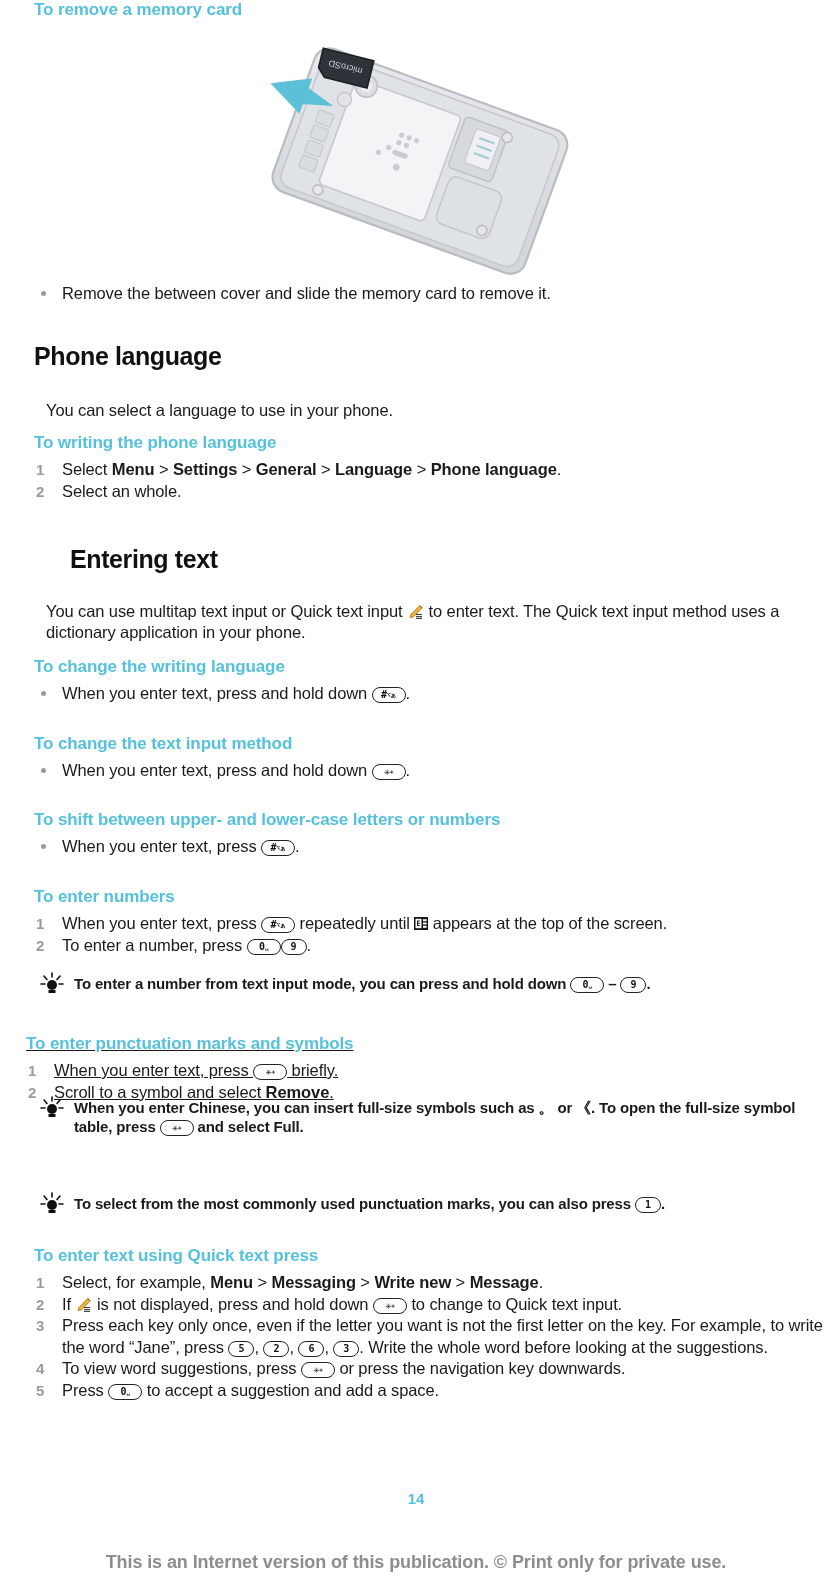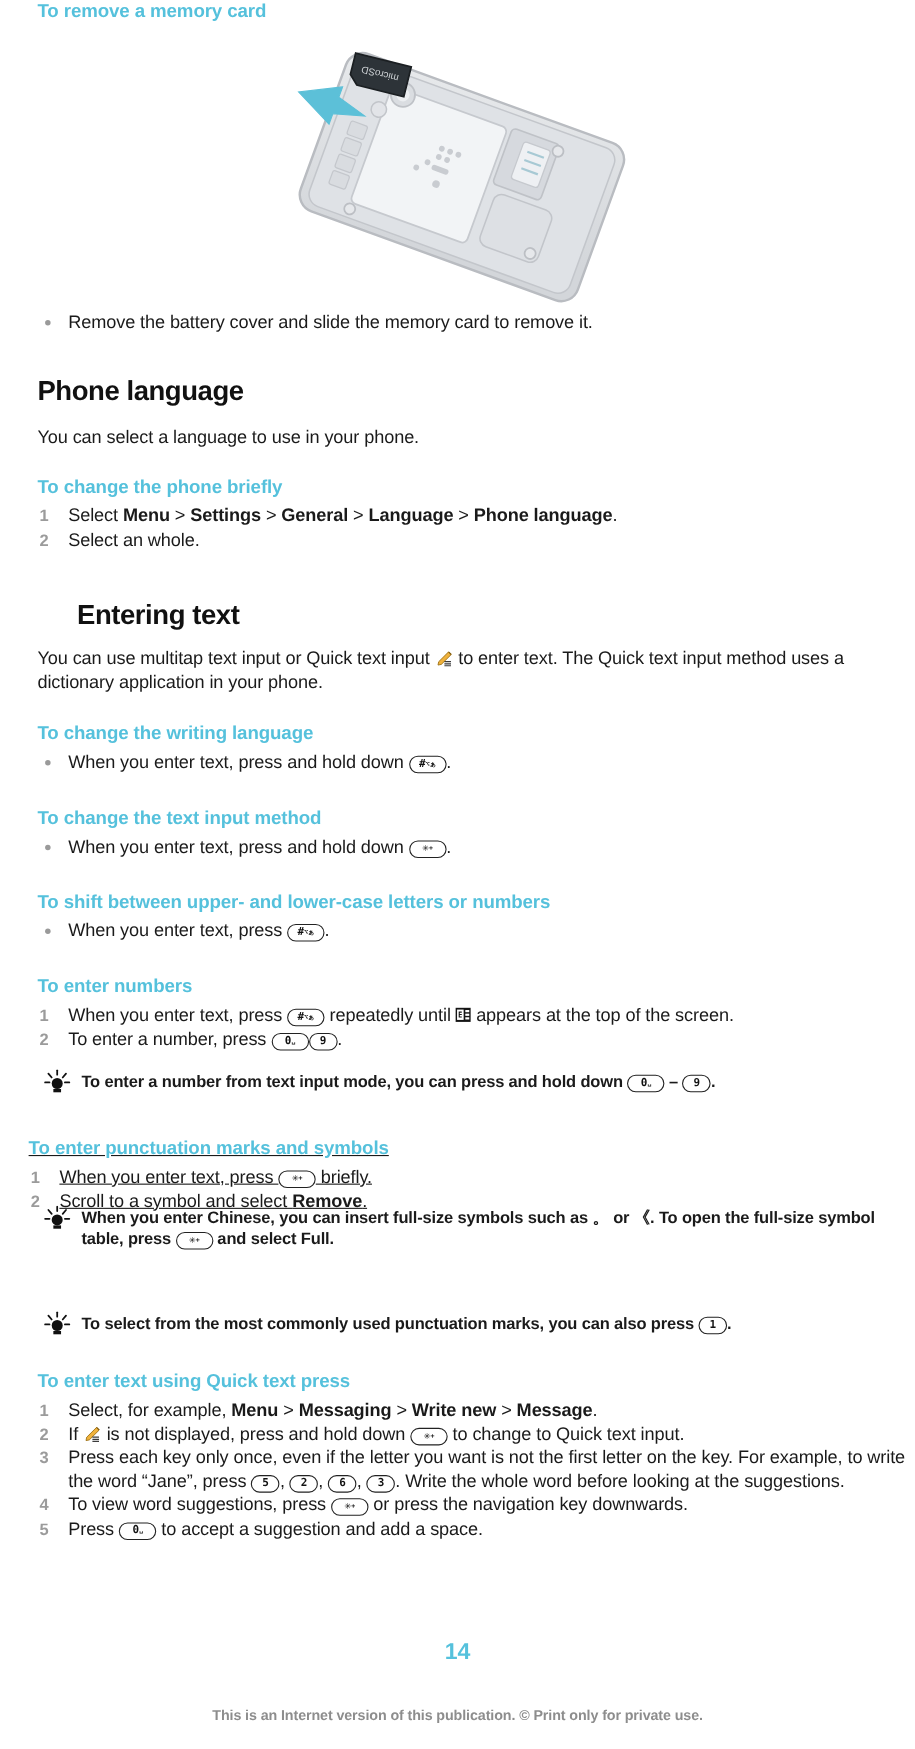"Remove the battery cover and" li { text: battery -> between }
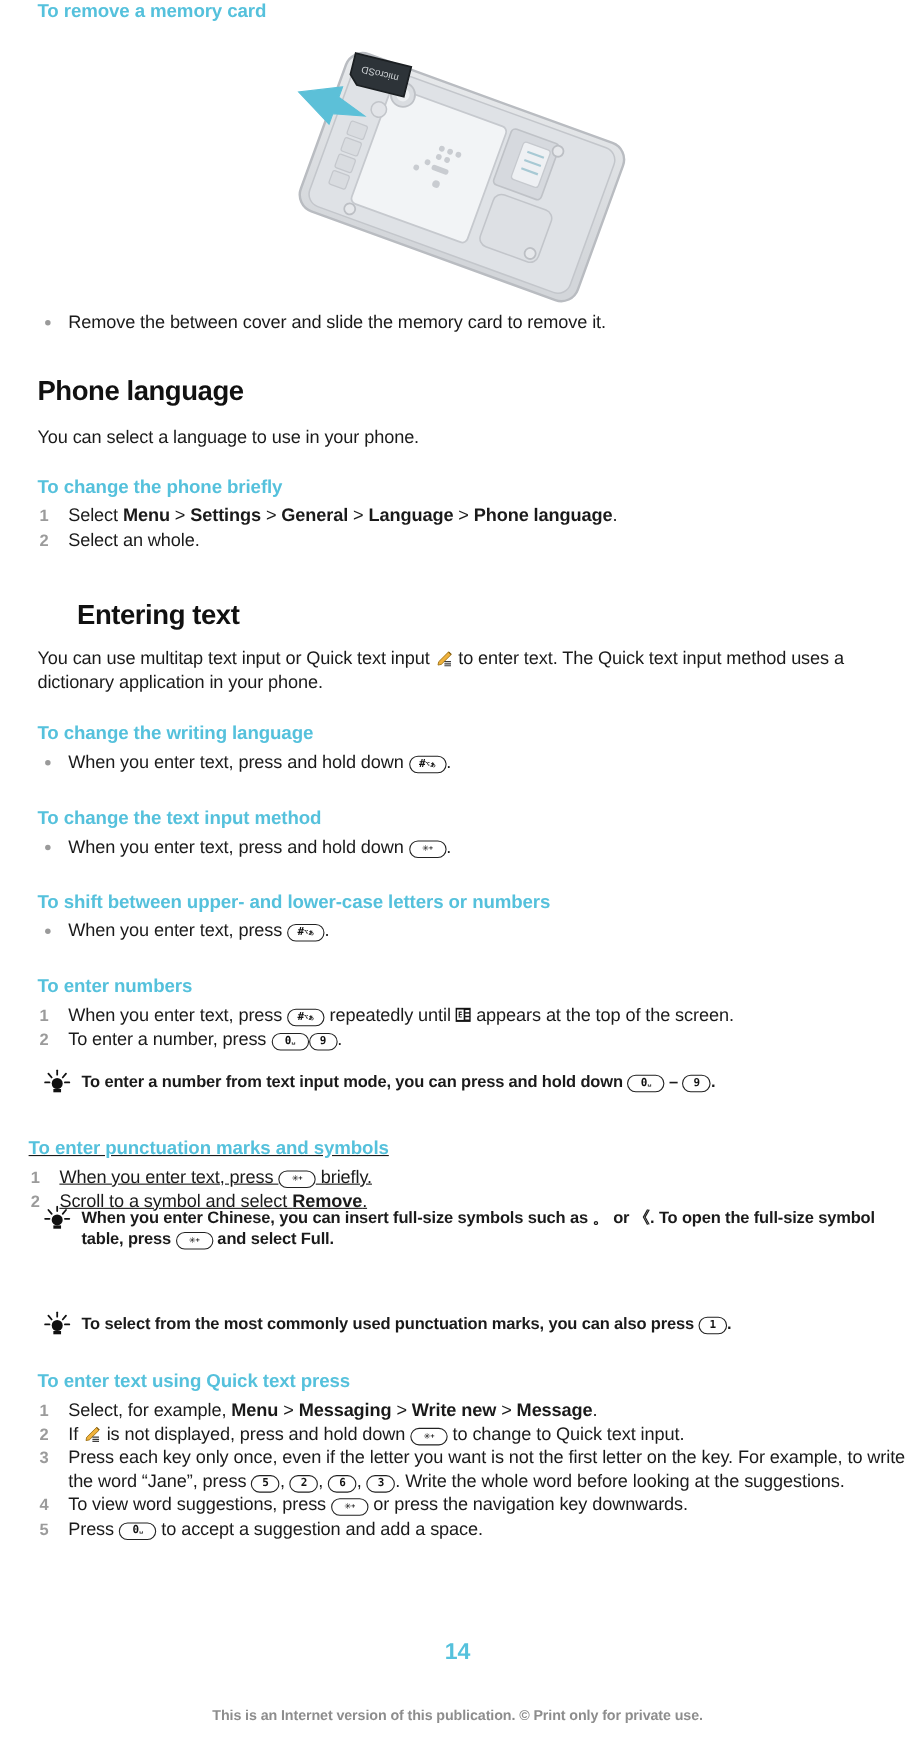"You can select a language" p.body { margin: 0 -> 12px }
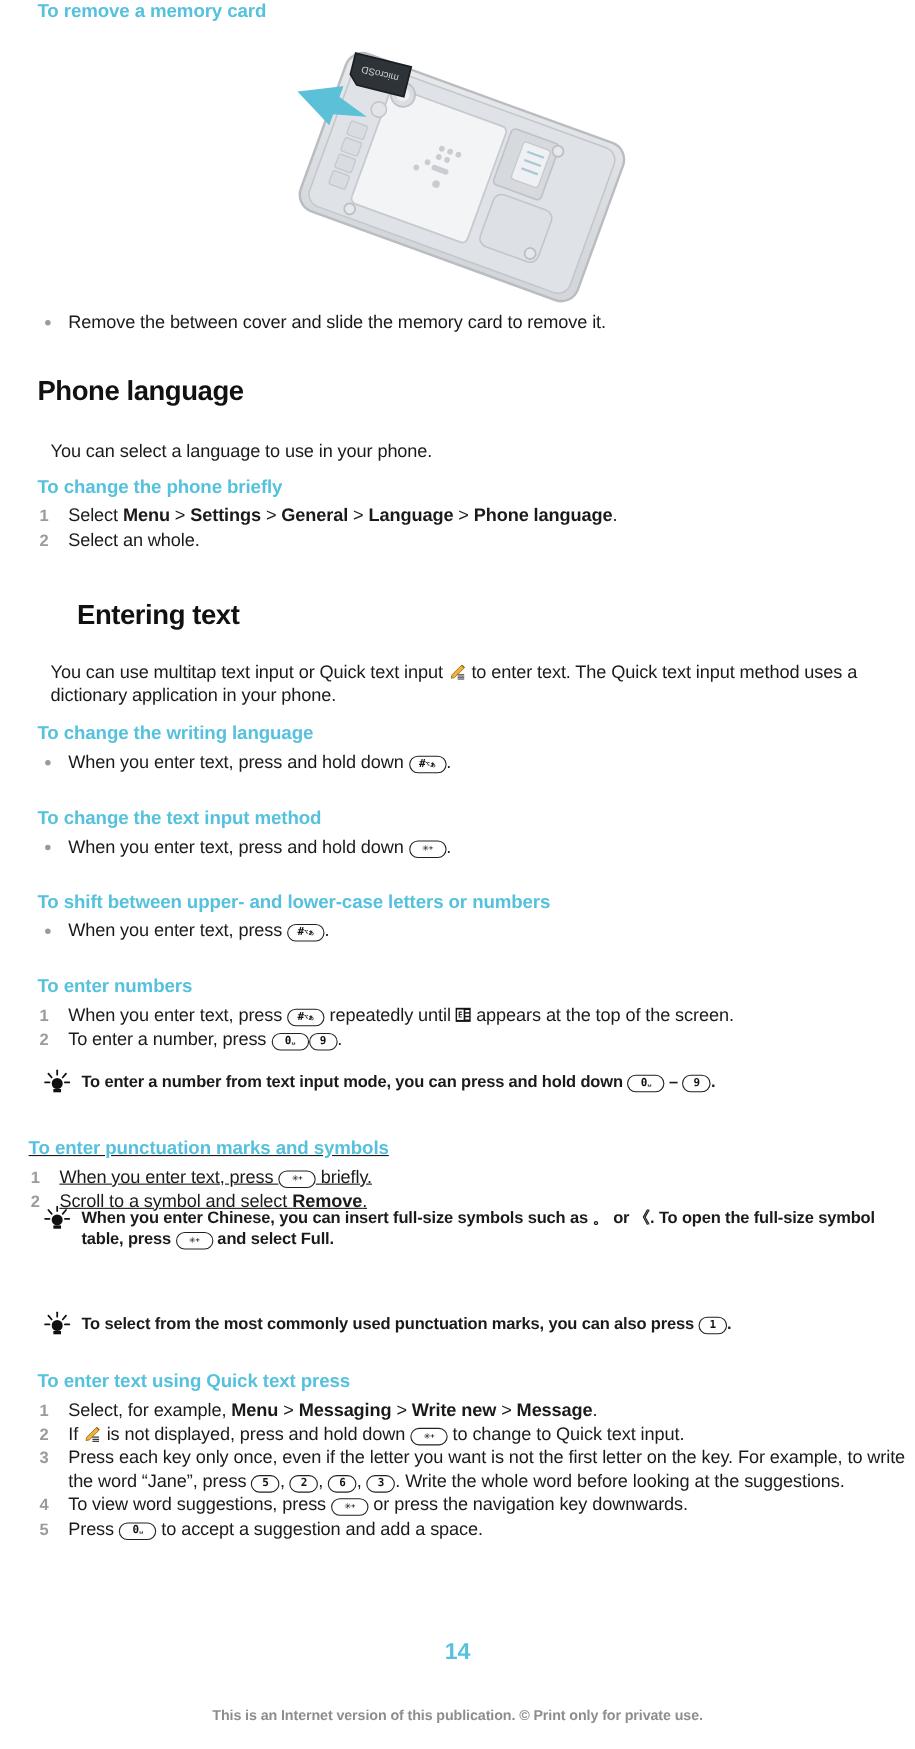"To change the phone briefly" h3.proc { text: change the phone briefly -> writing the phone language }
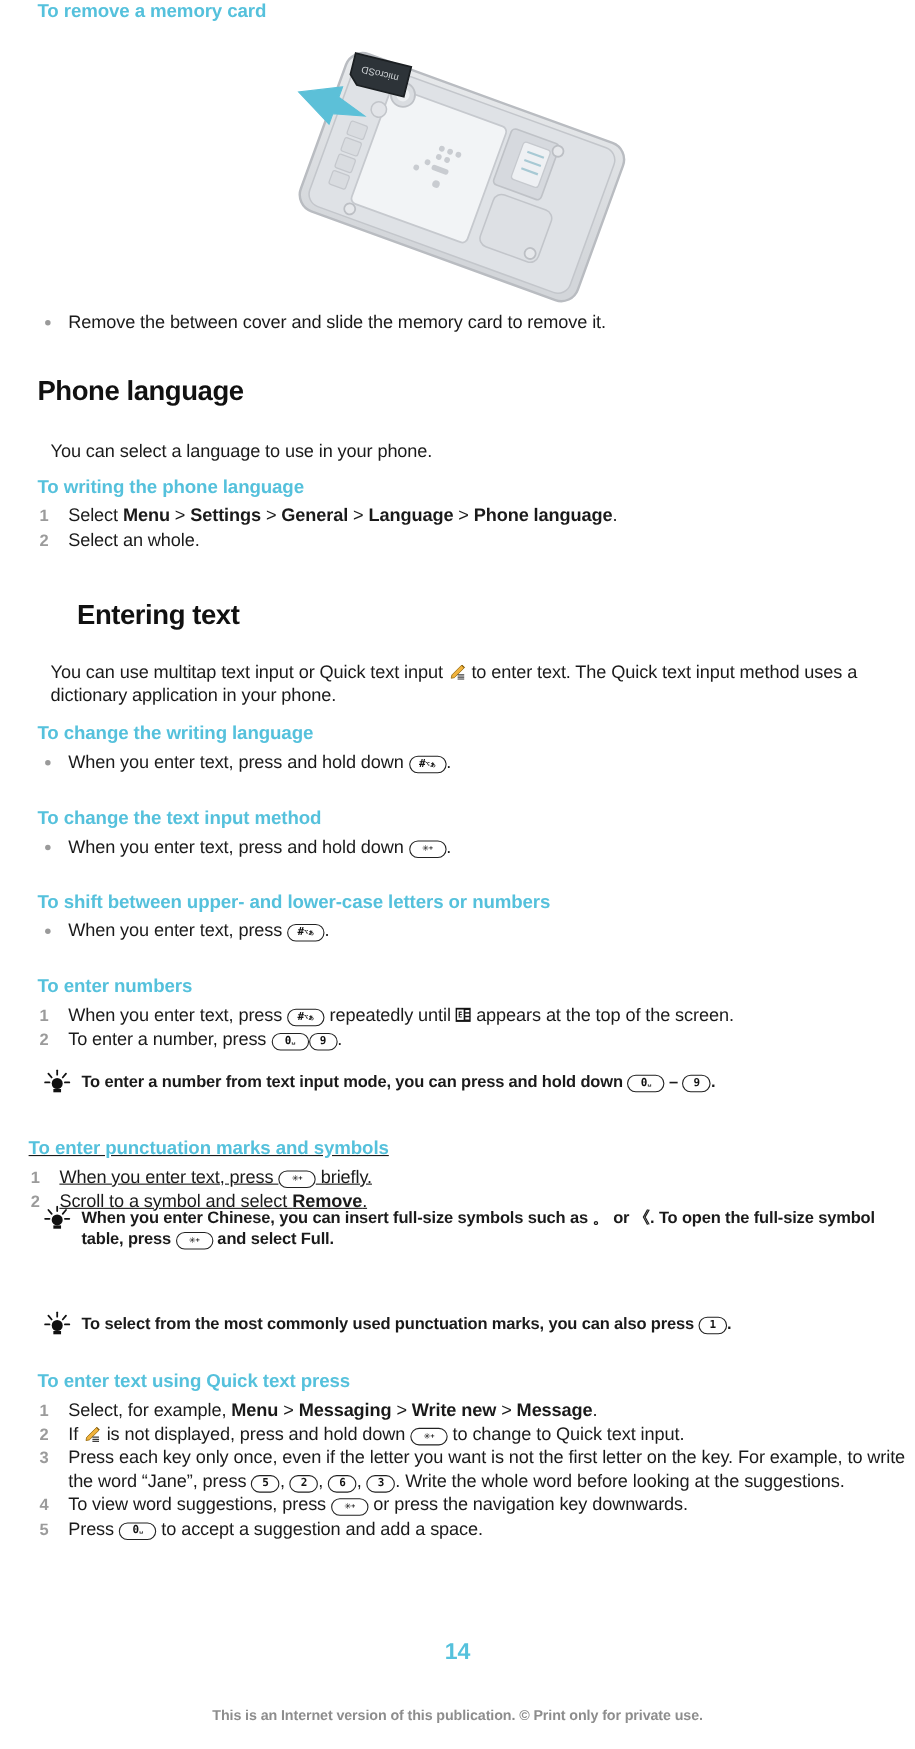"14" .pagenum { font-size: 21px -> 15px }
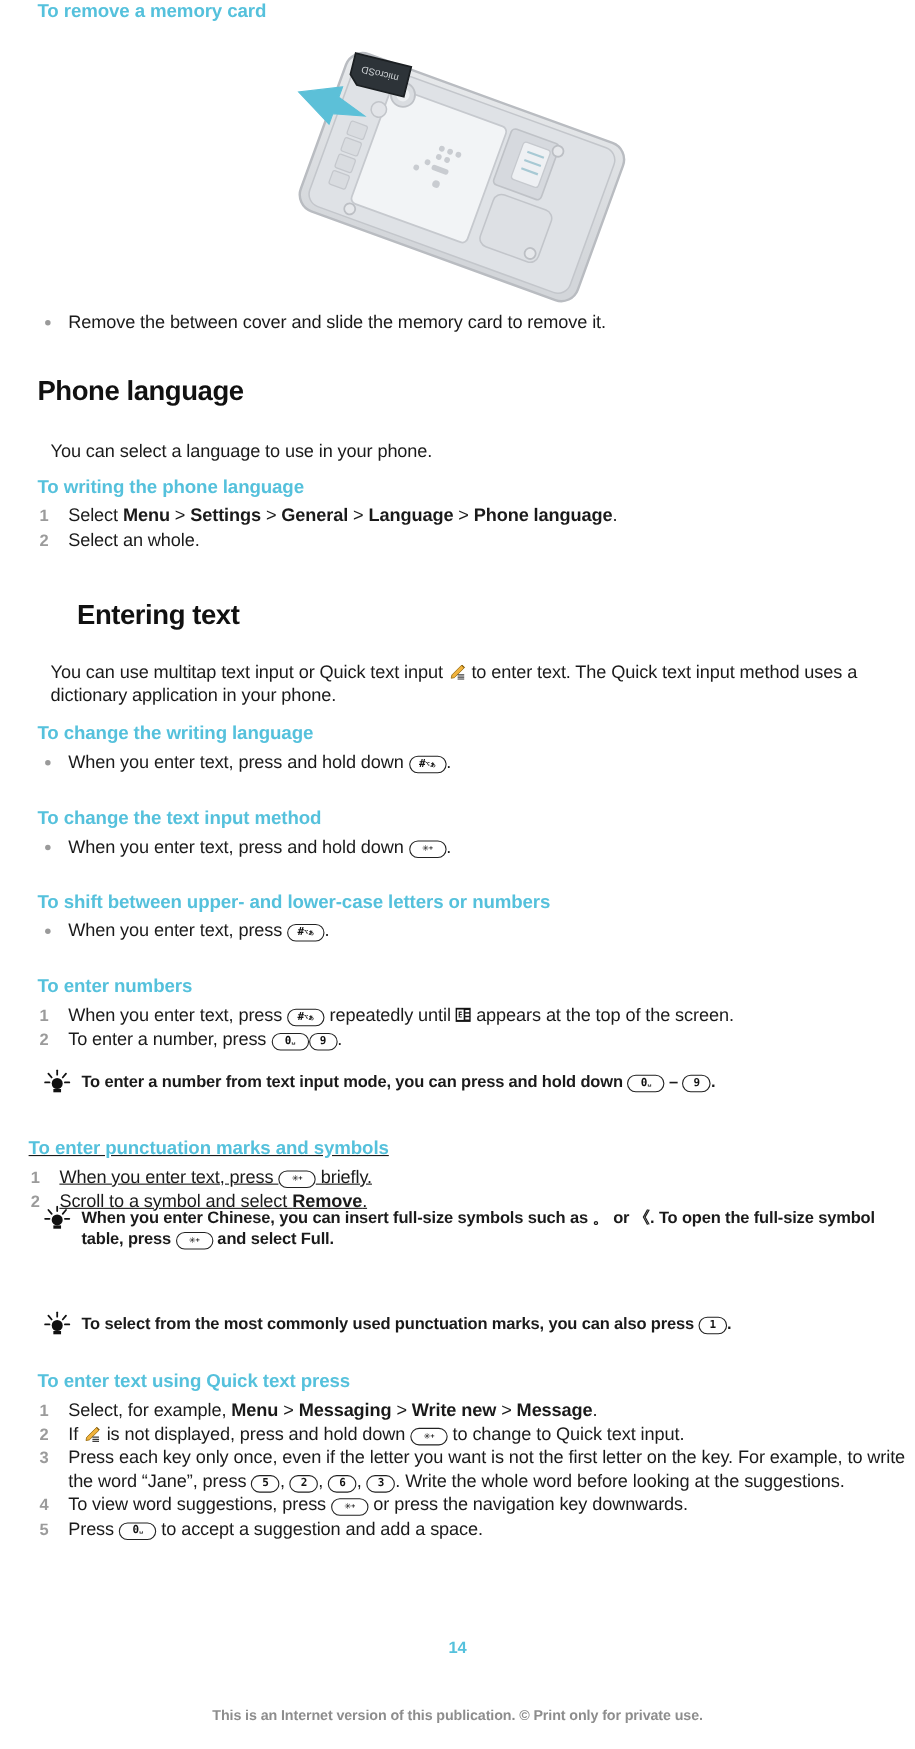"This is an Internet version" .disclaimer { font-size: 13px -> 18px }
